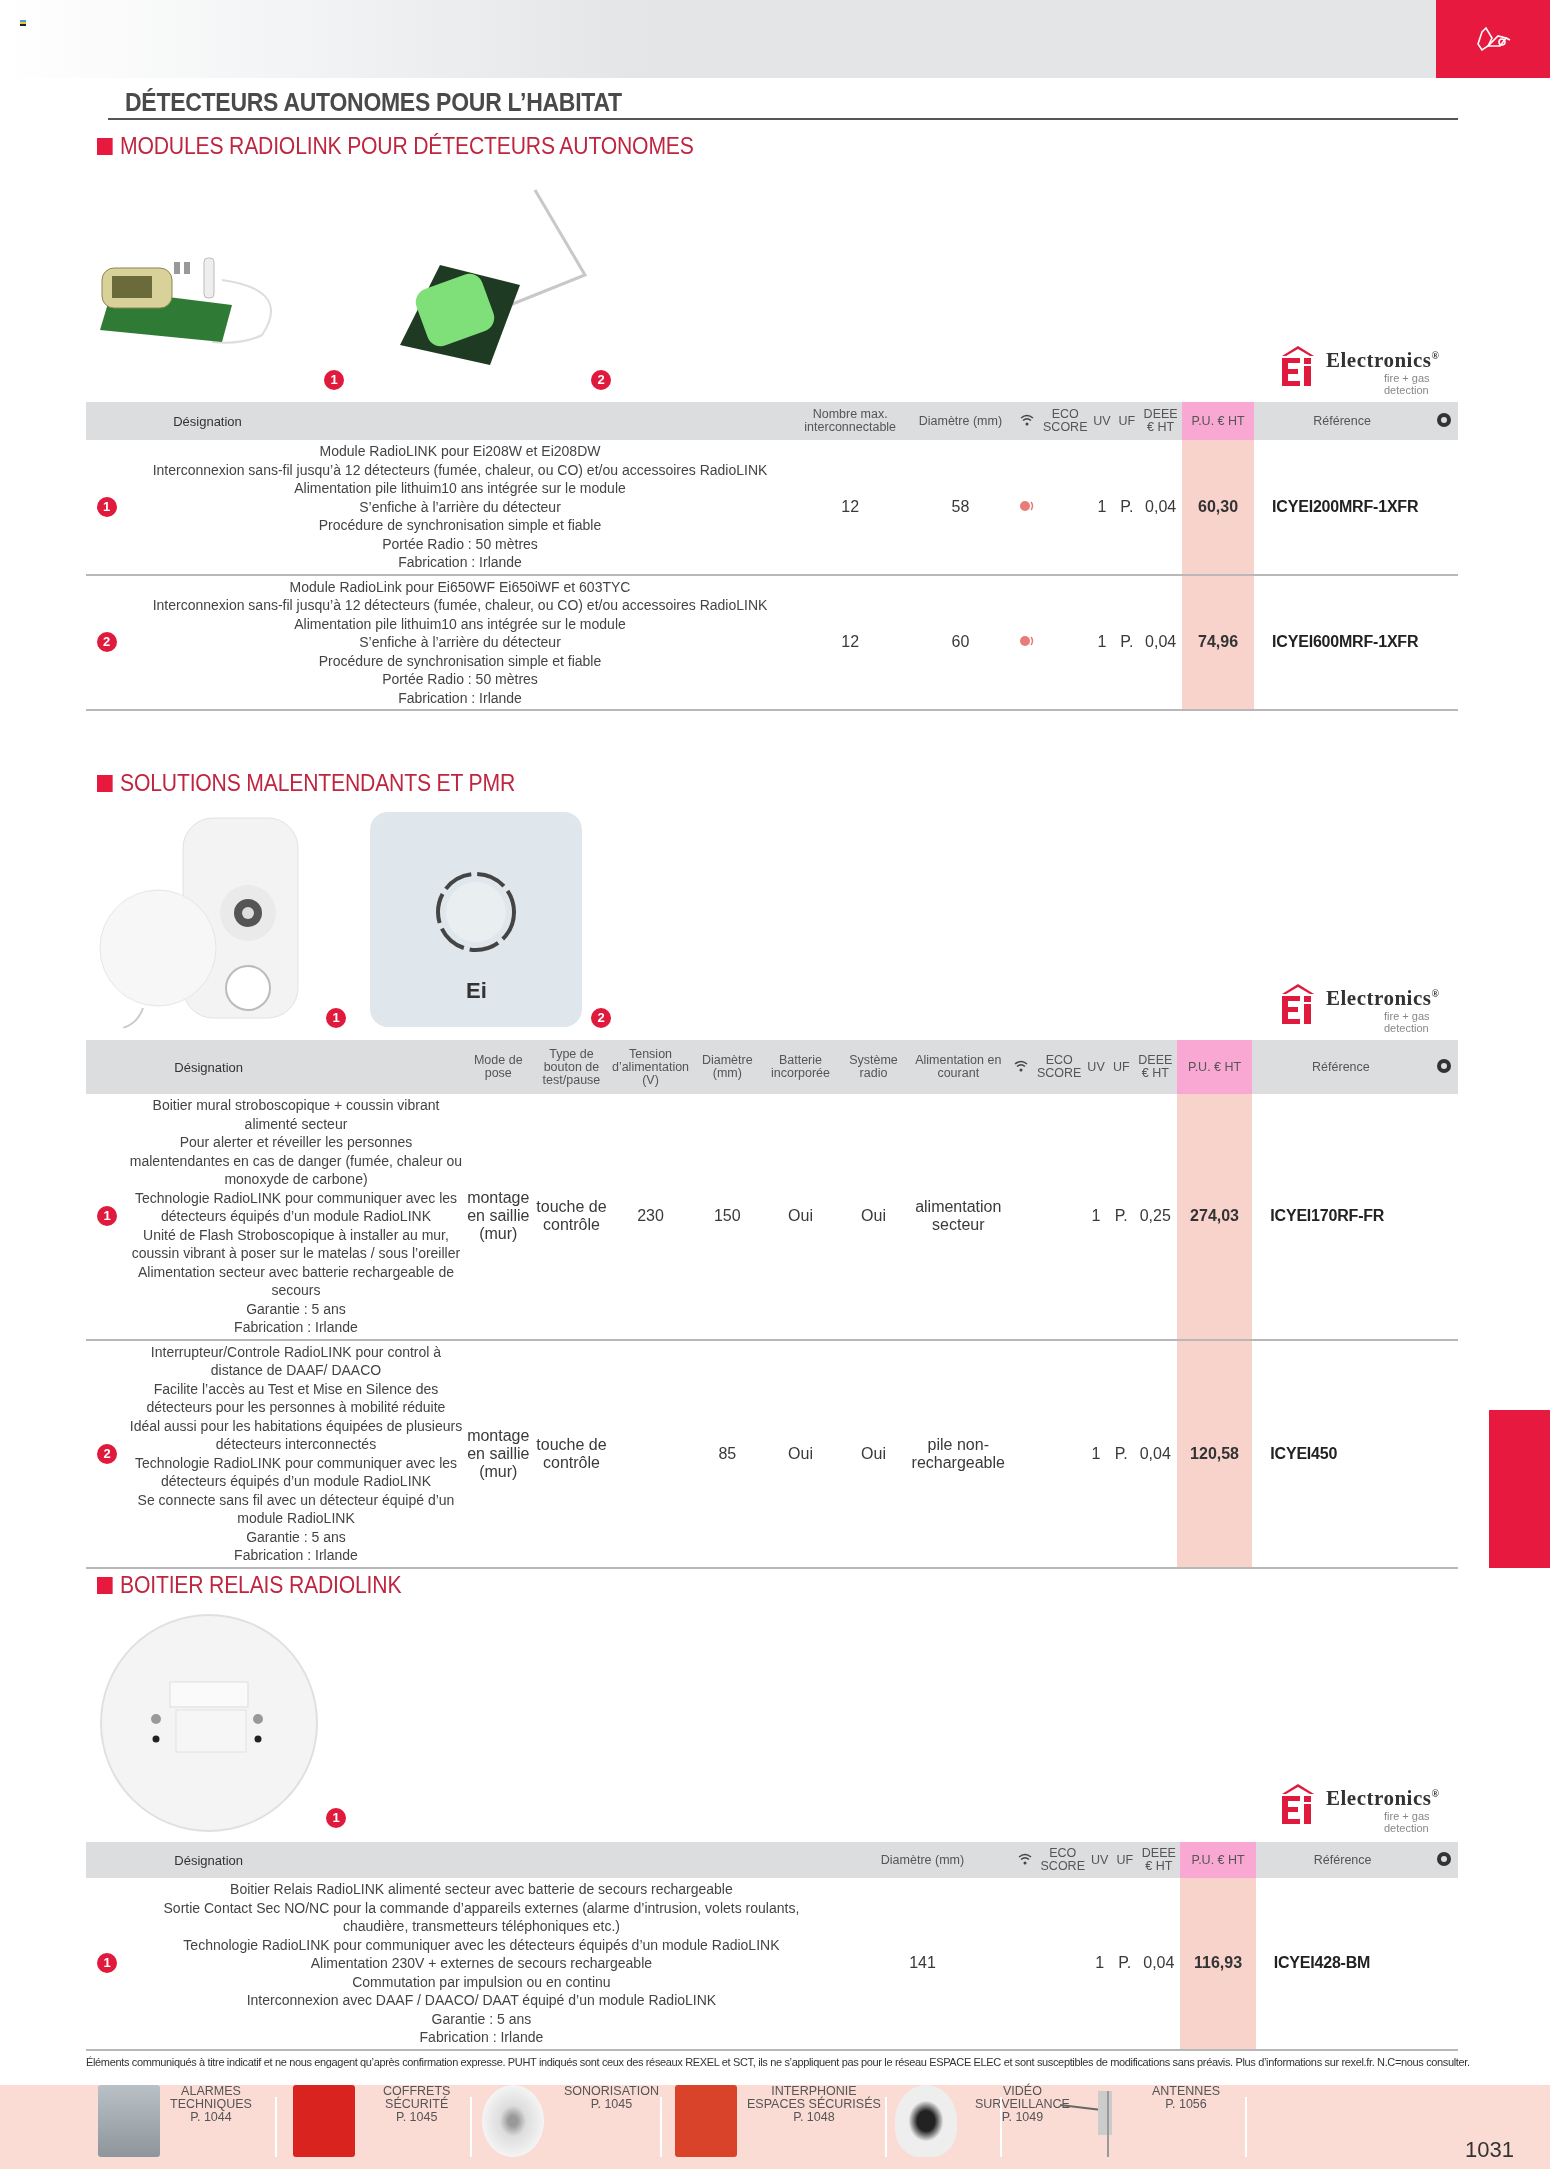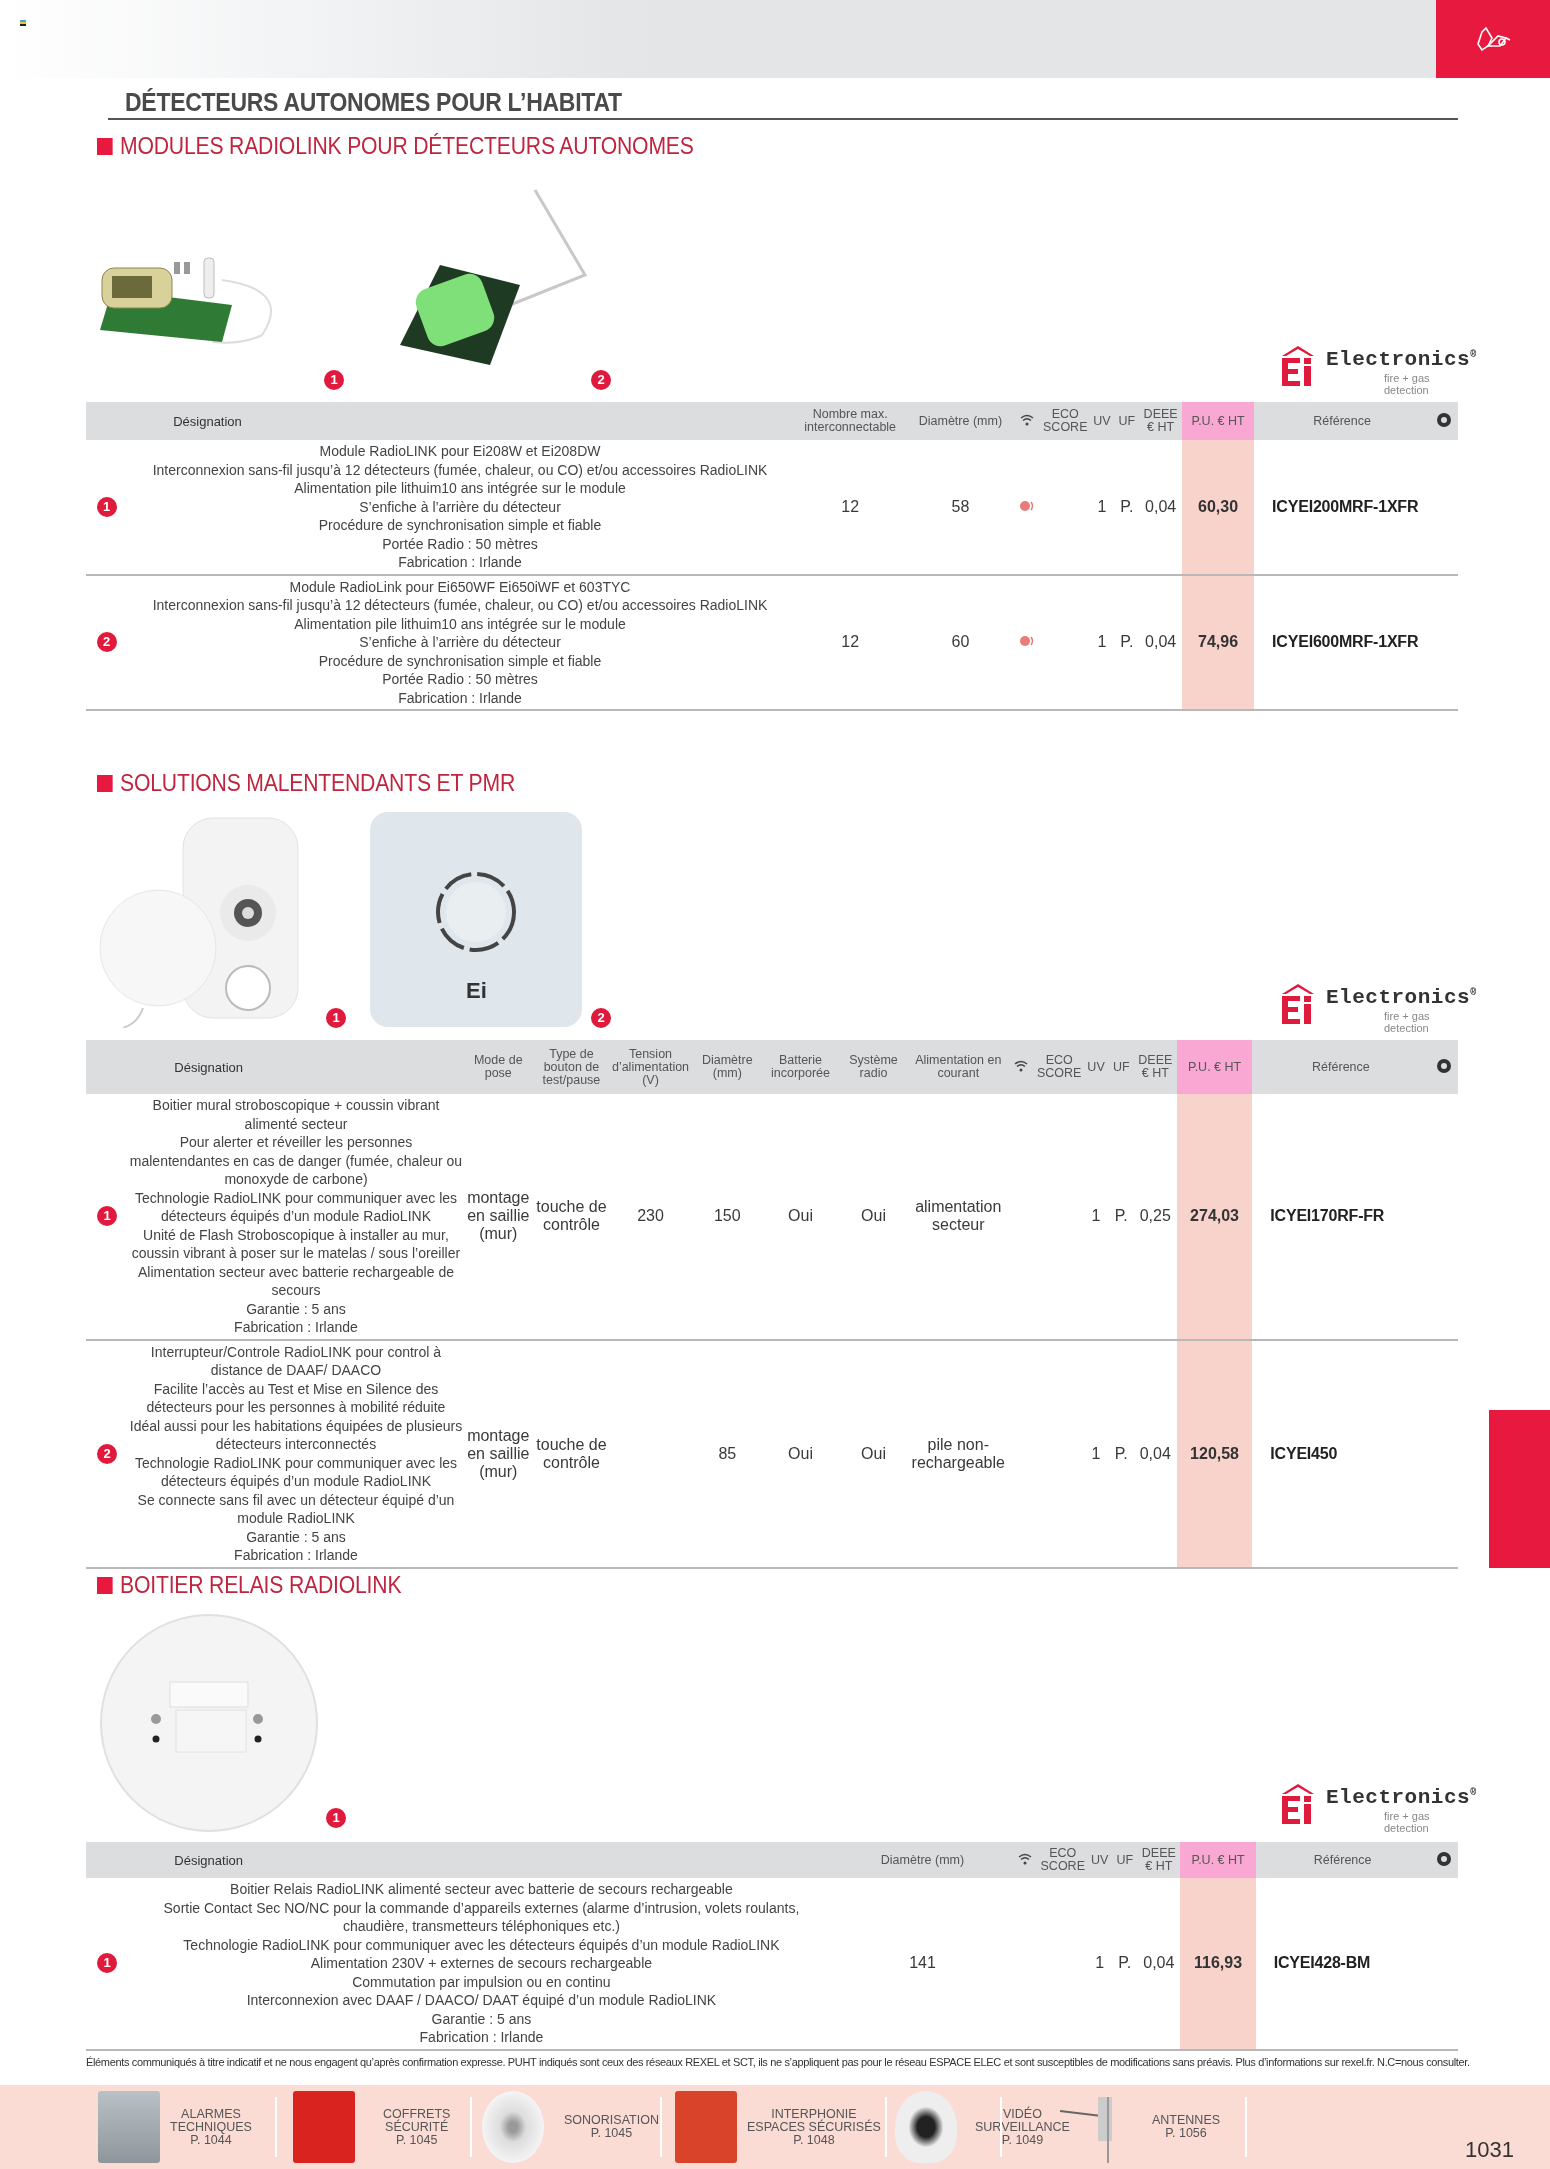"Electronics®" .brand .name { font-family: Liberation Mono, monospace -> Liberation Serif, serif }
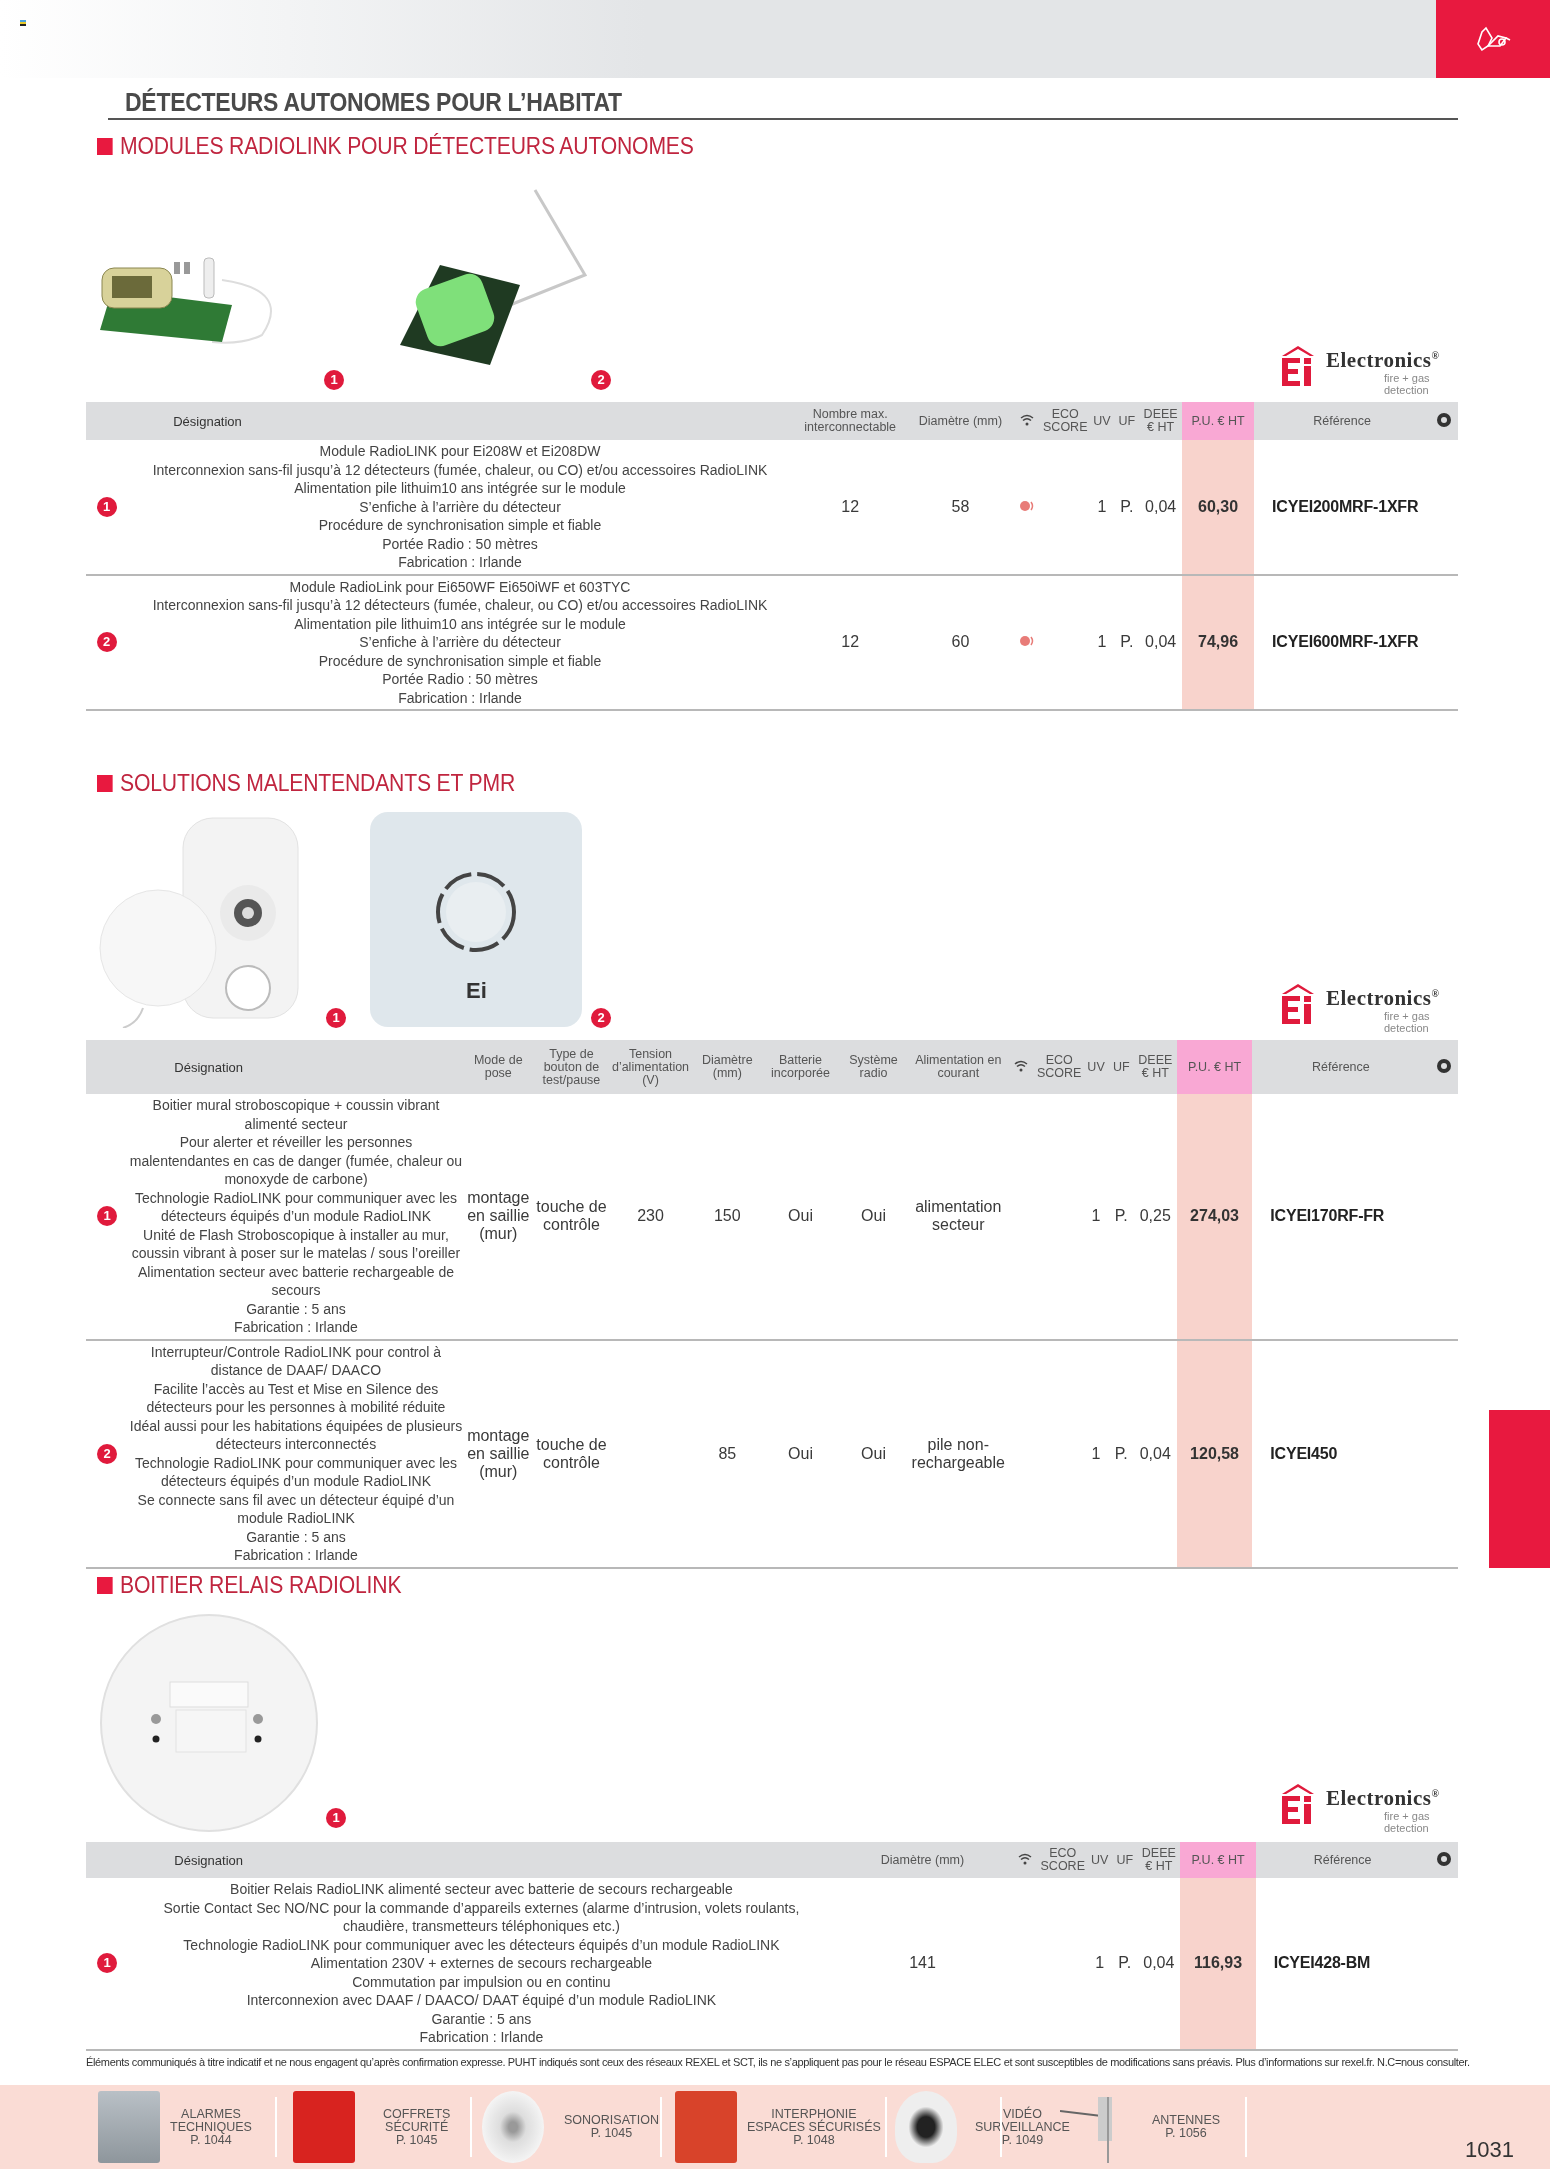"ALARMES" .fitem { align-items: center -> flex-start }
